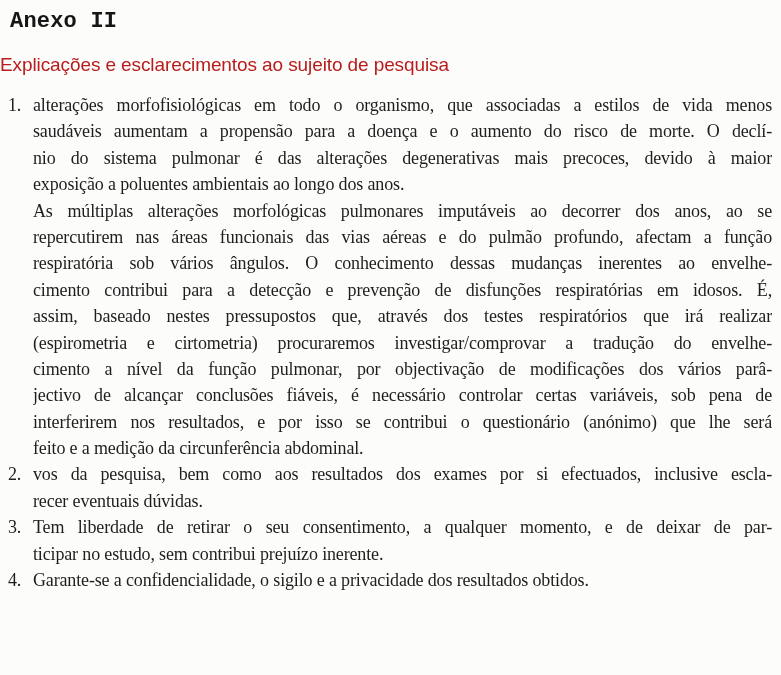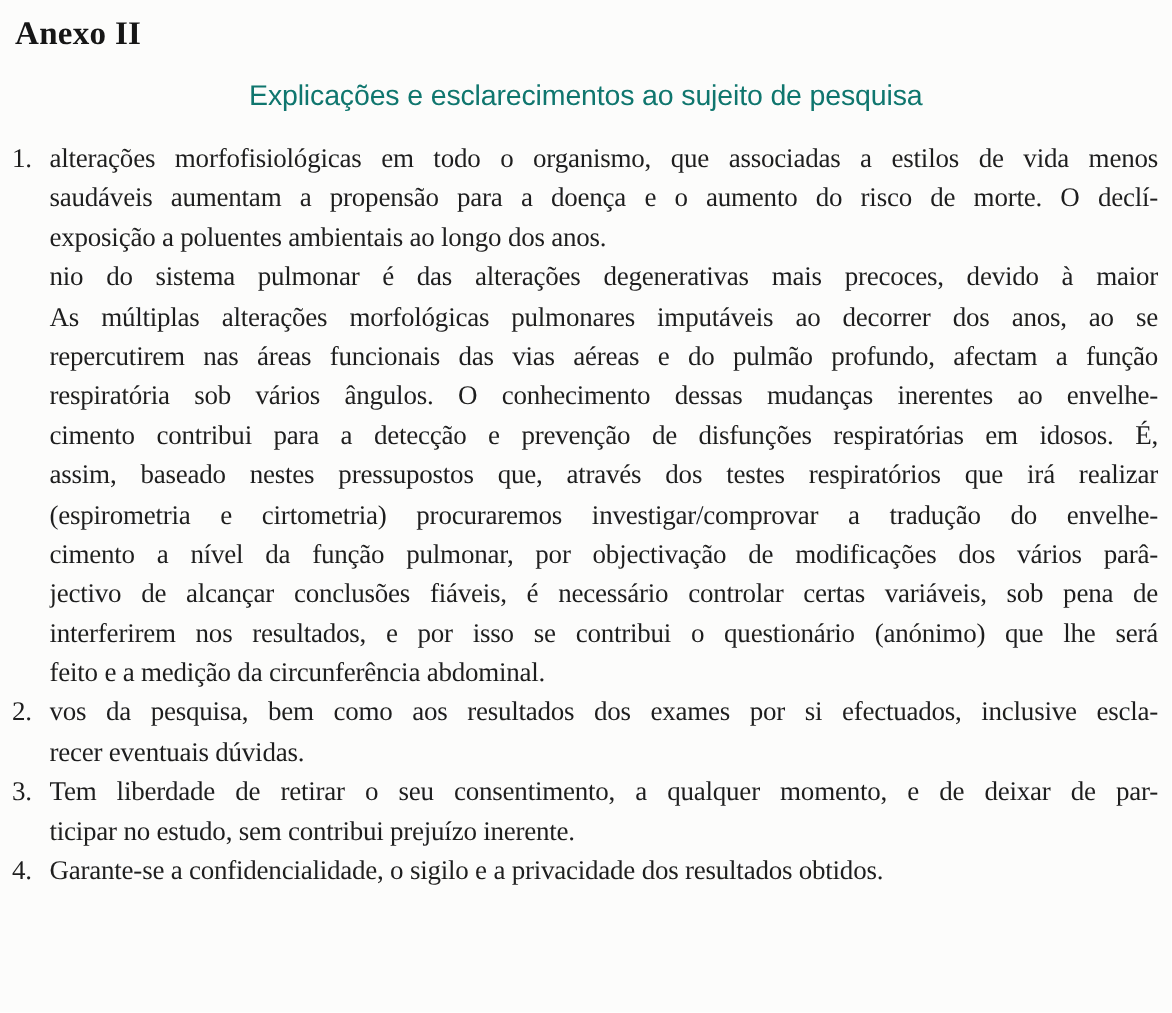"Anexo II" .annex-title { font-family: Liberation Serif, serif -> Liberation Mono, monospace }
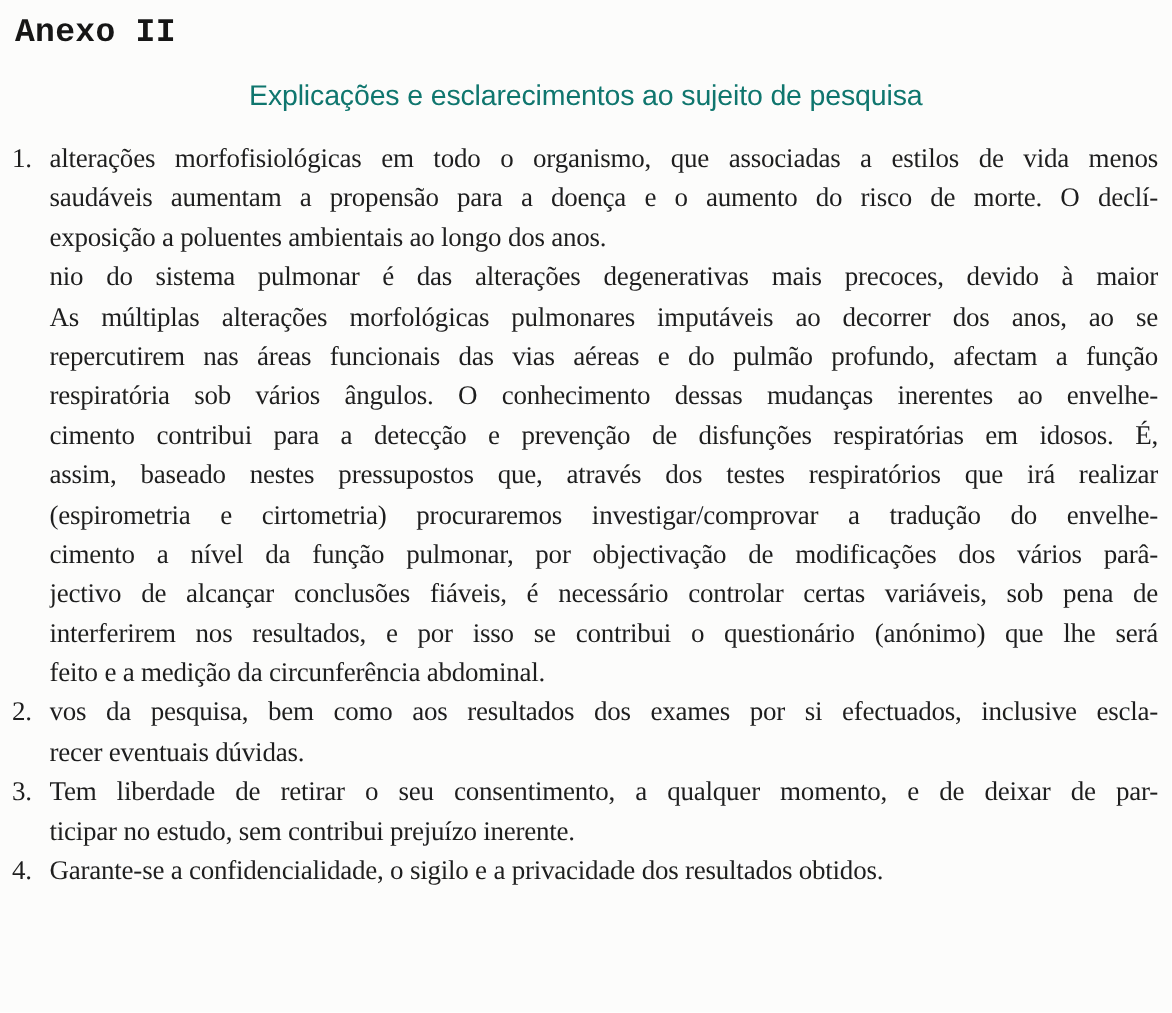"Explicações e esclarecimentos ao sujeito" .doc-heading { color: #0f766e -> #b91c1c; text-align: center -> none }
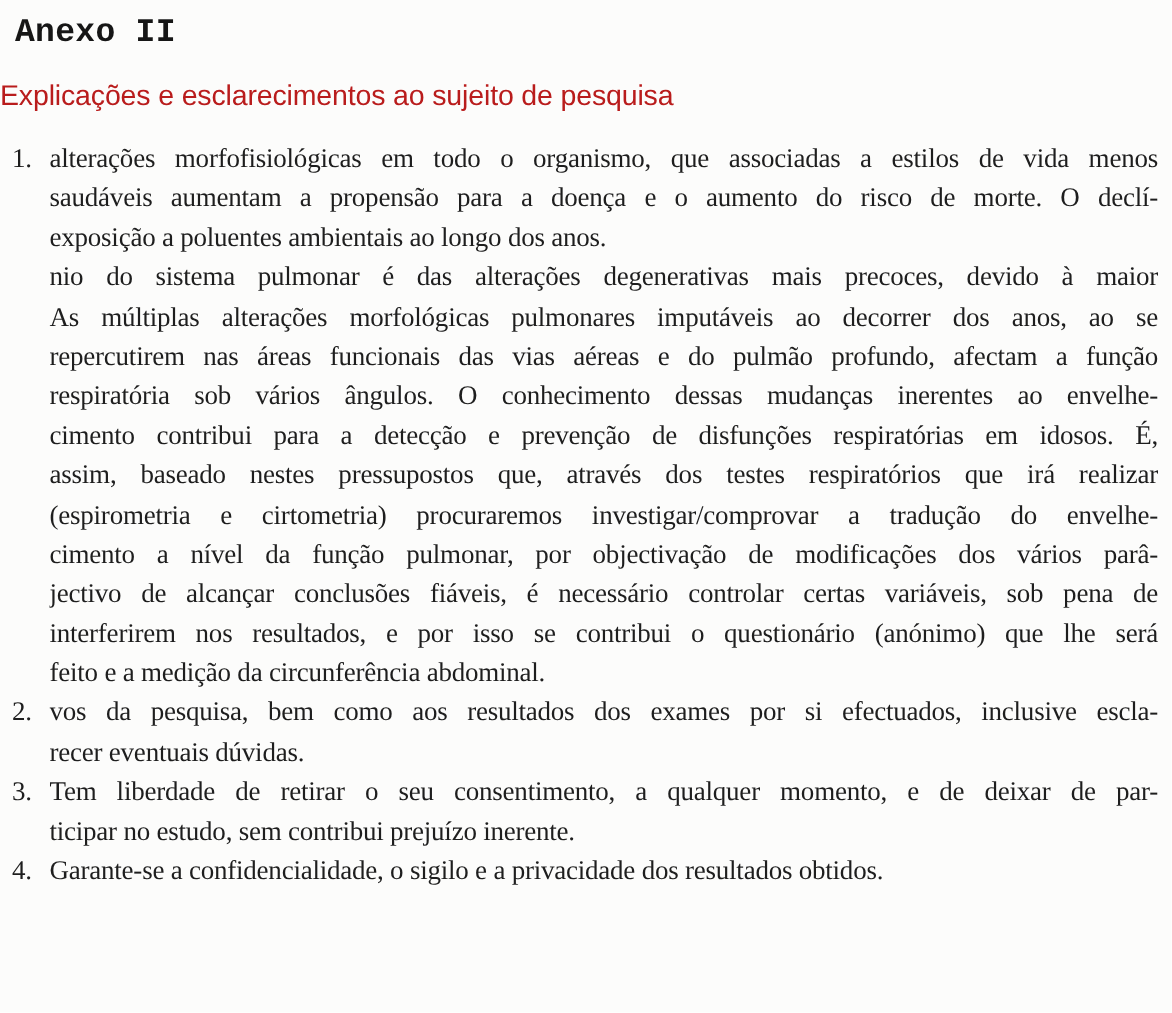"exposição a poluentes ambientais ao" div.line { order: before "nio do sistema pulmonar é" -> after "nio do sistema pulmonar é" }
